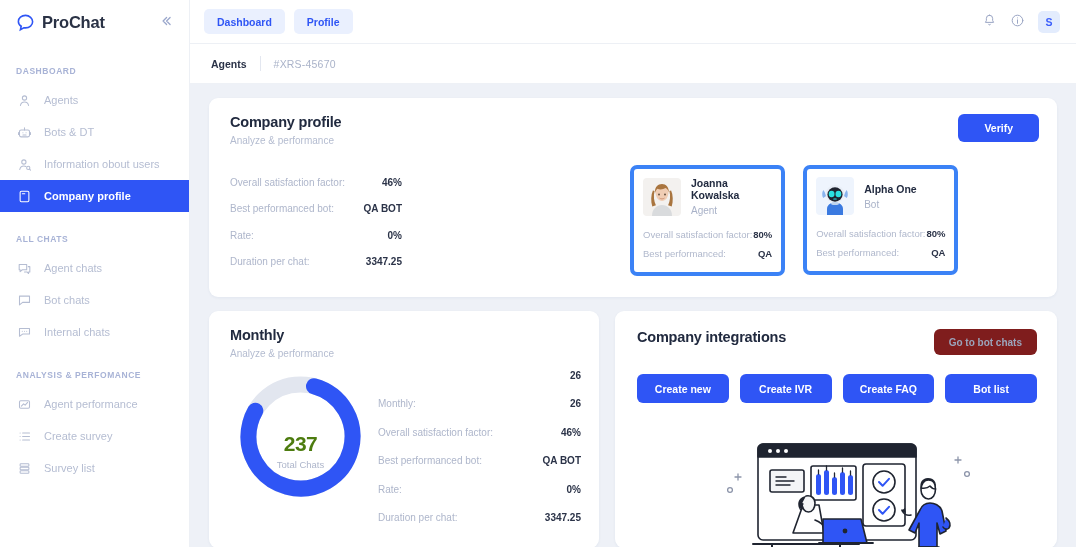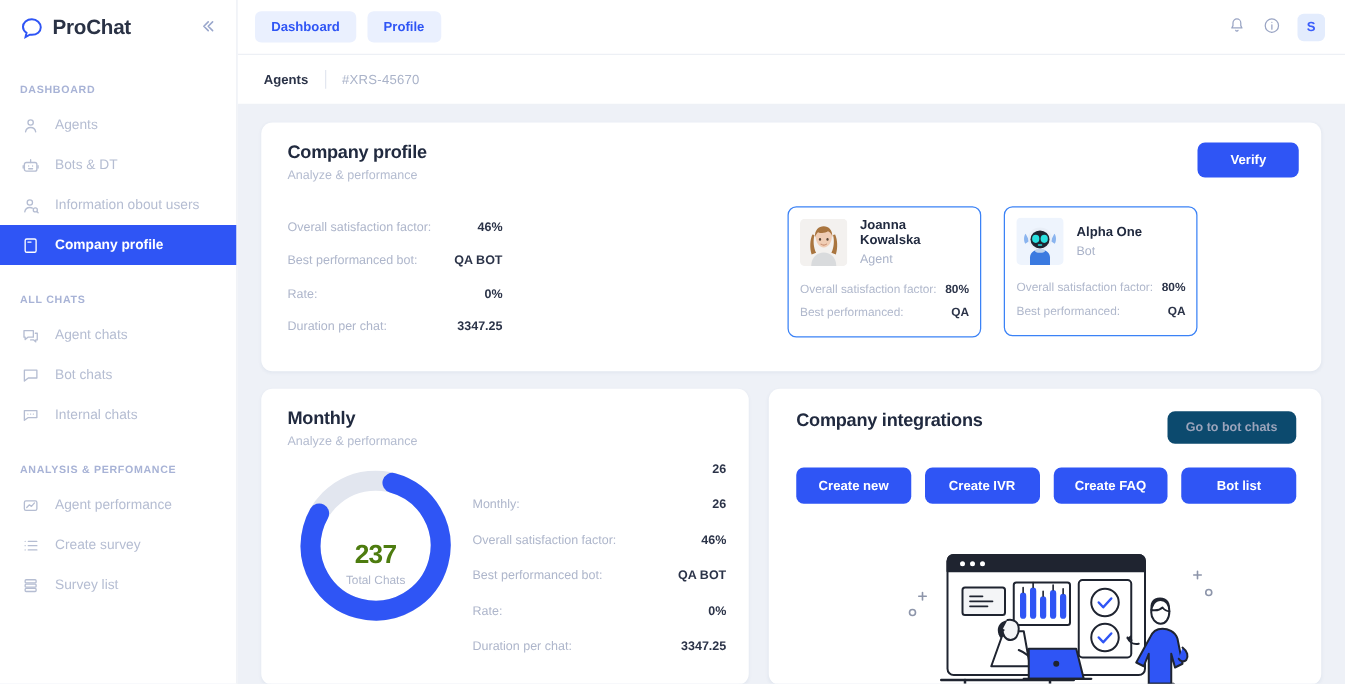"Joanna Kowalska" .mini-card { border: 1px solid #3b82f6 -> 4px solid #3b82f6 }
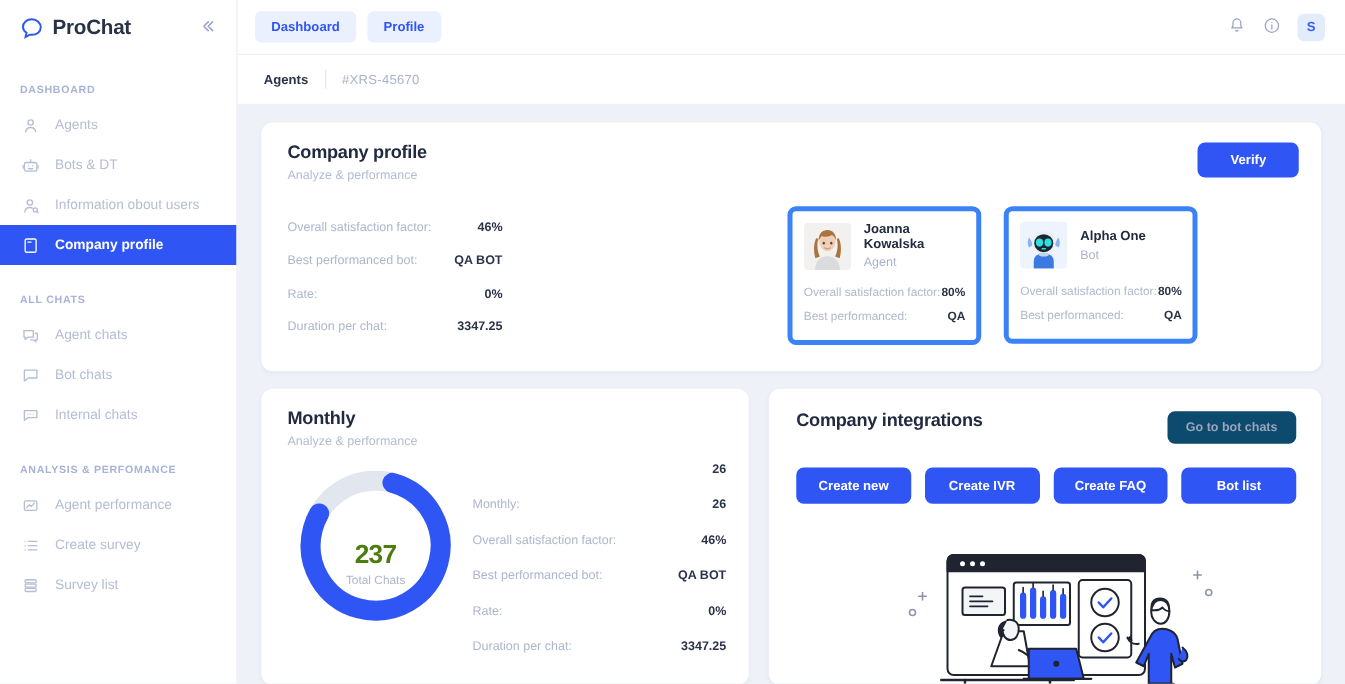"Go to bot chats" .ghost-btn { background: #0c4a6e -> #7f1d1d }
